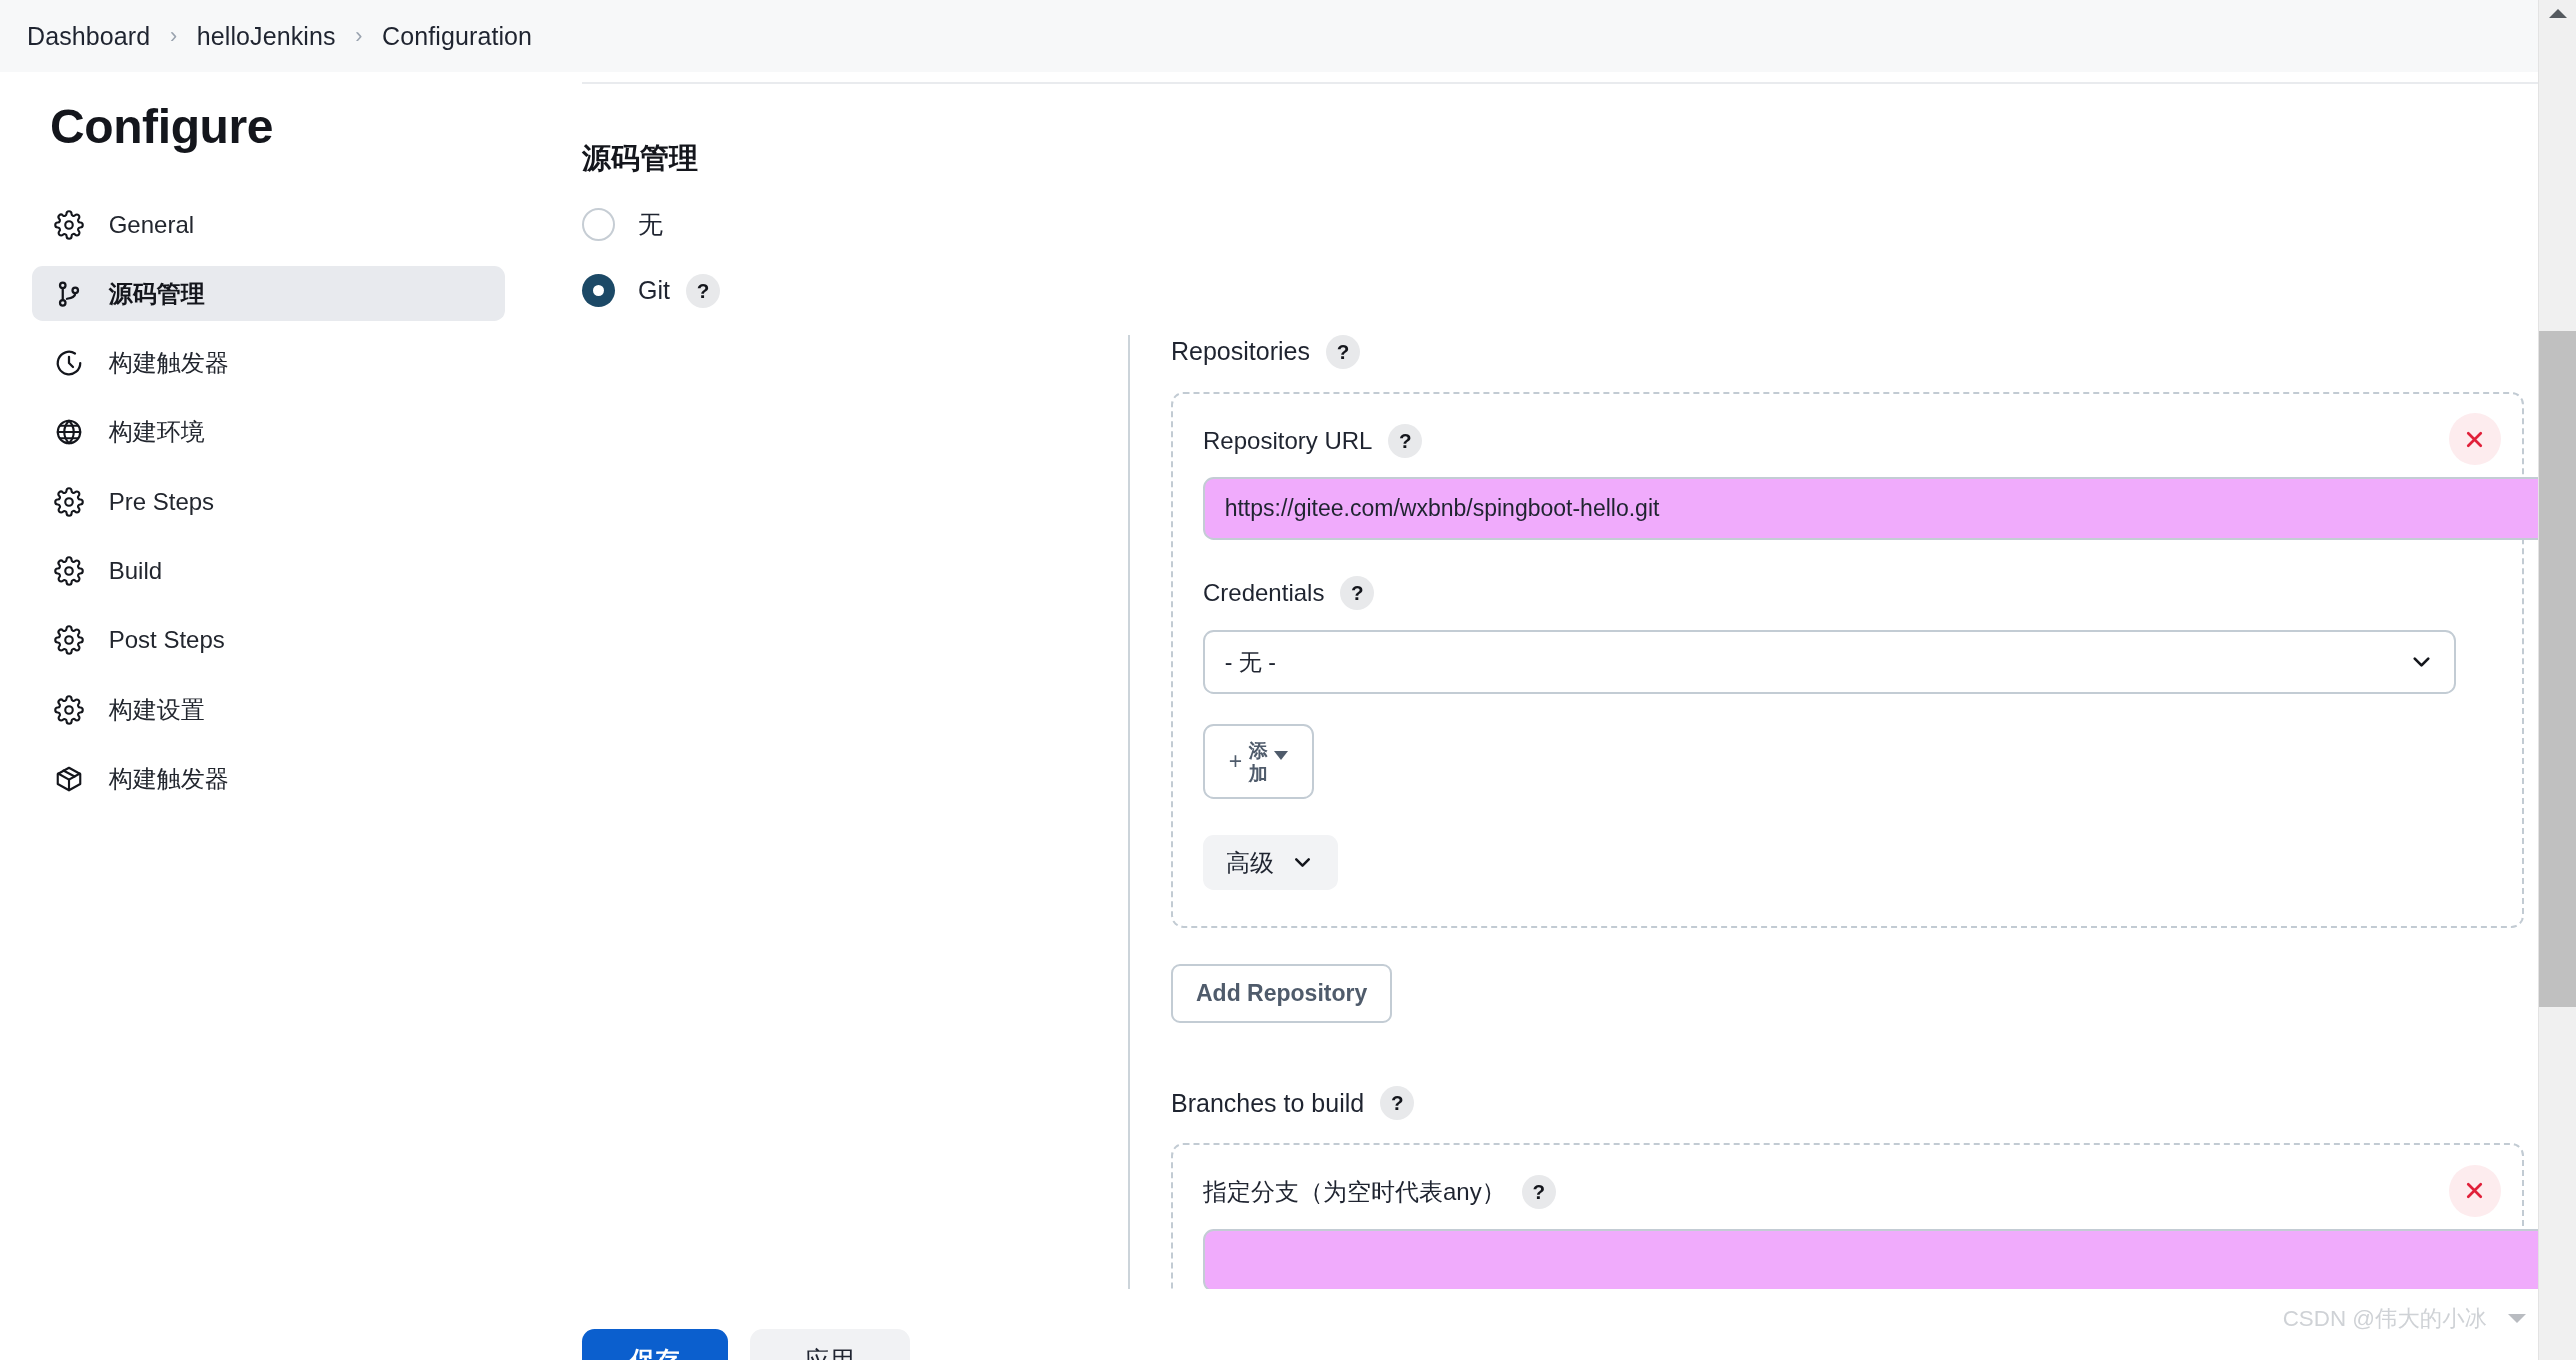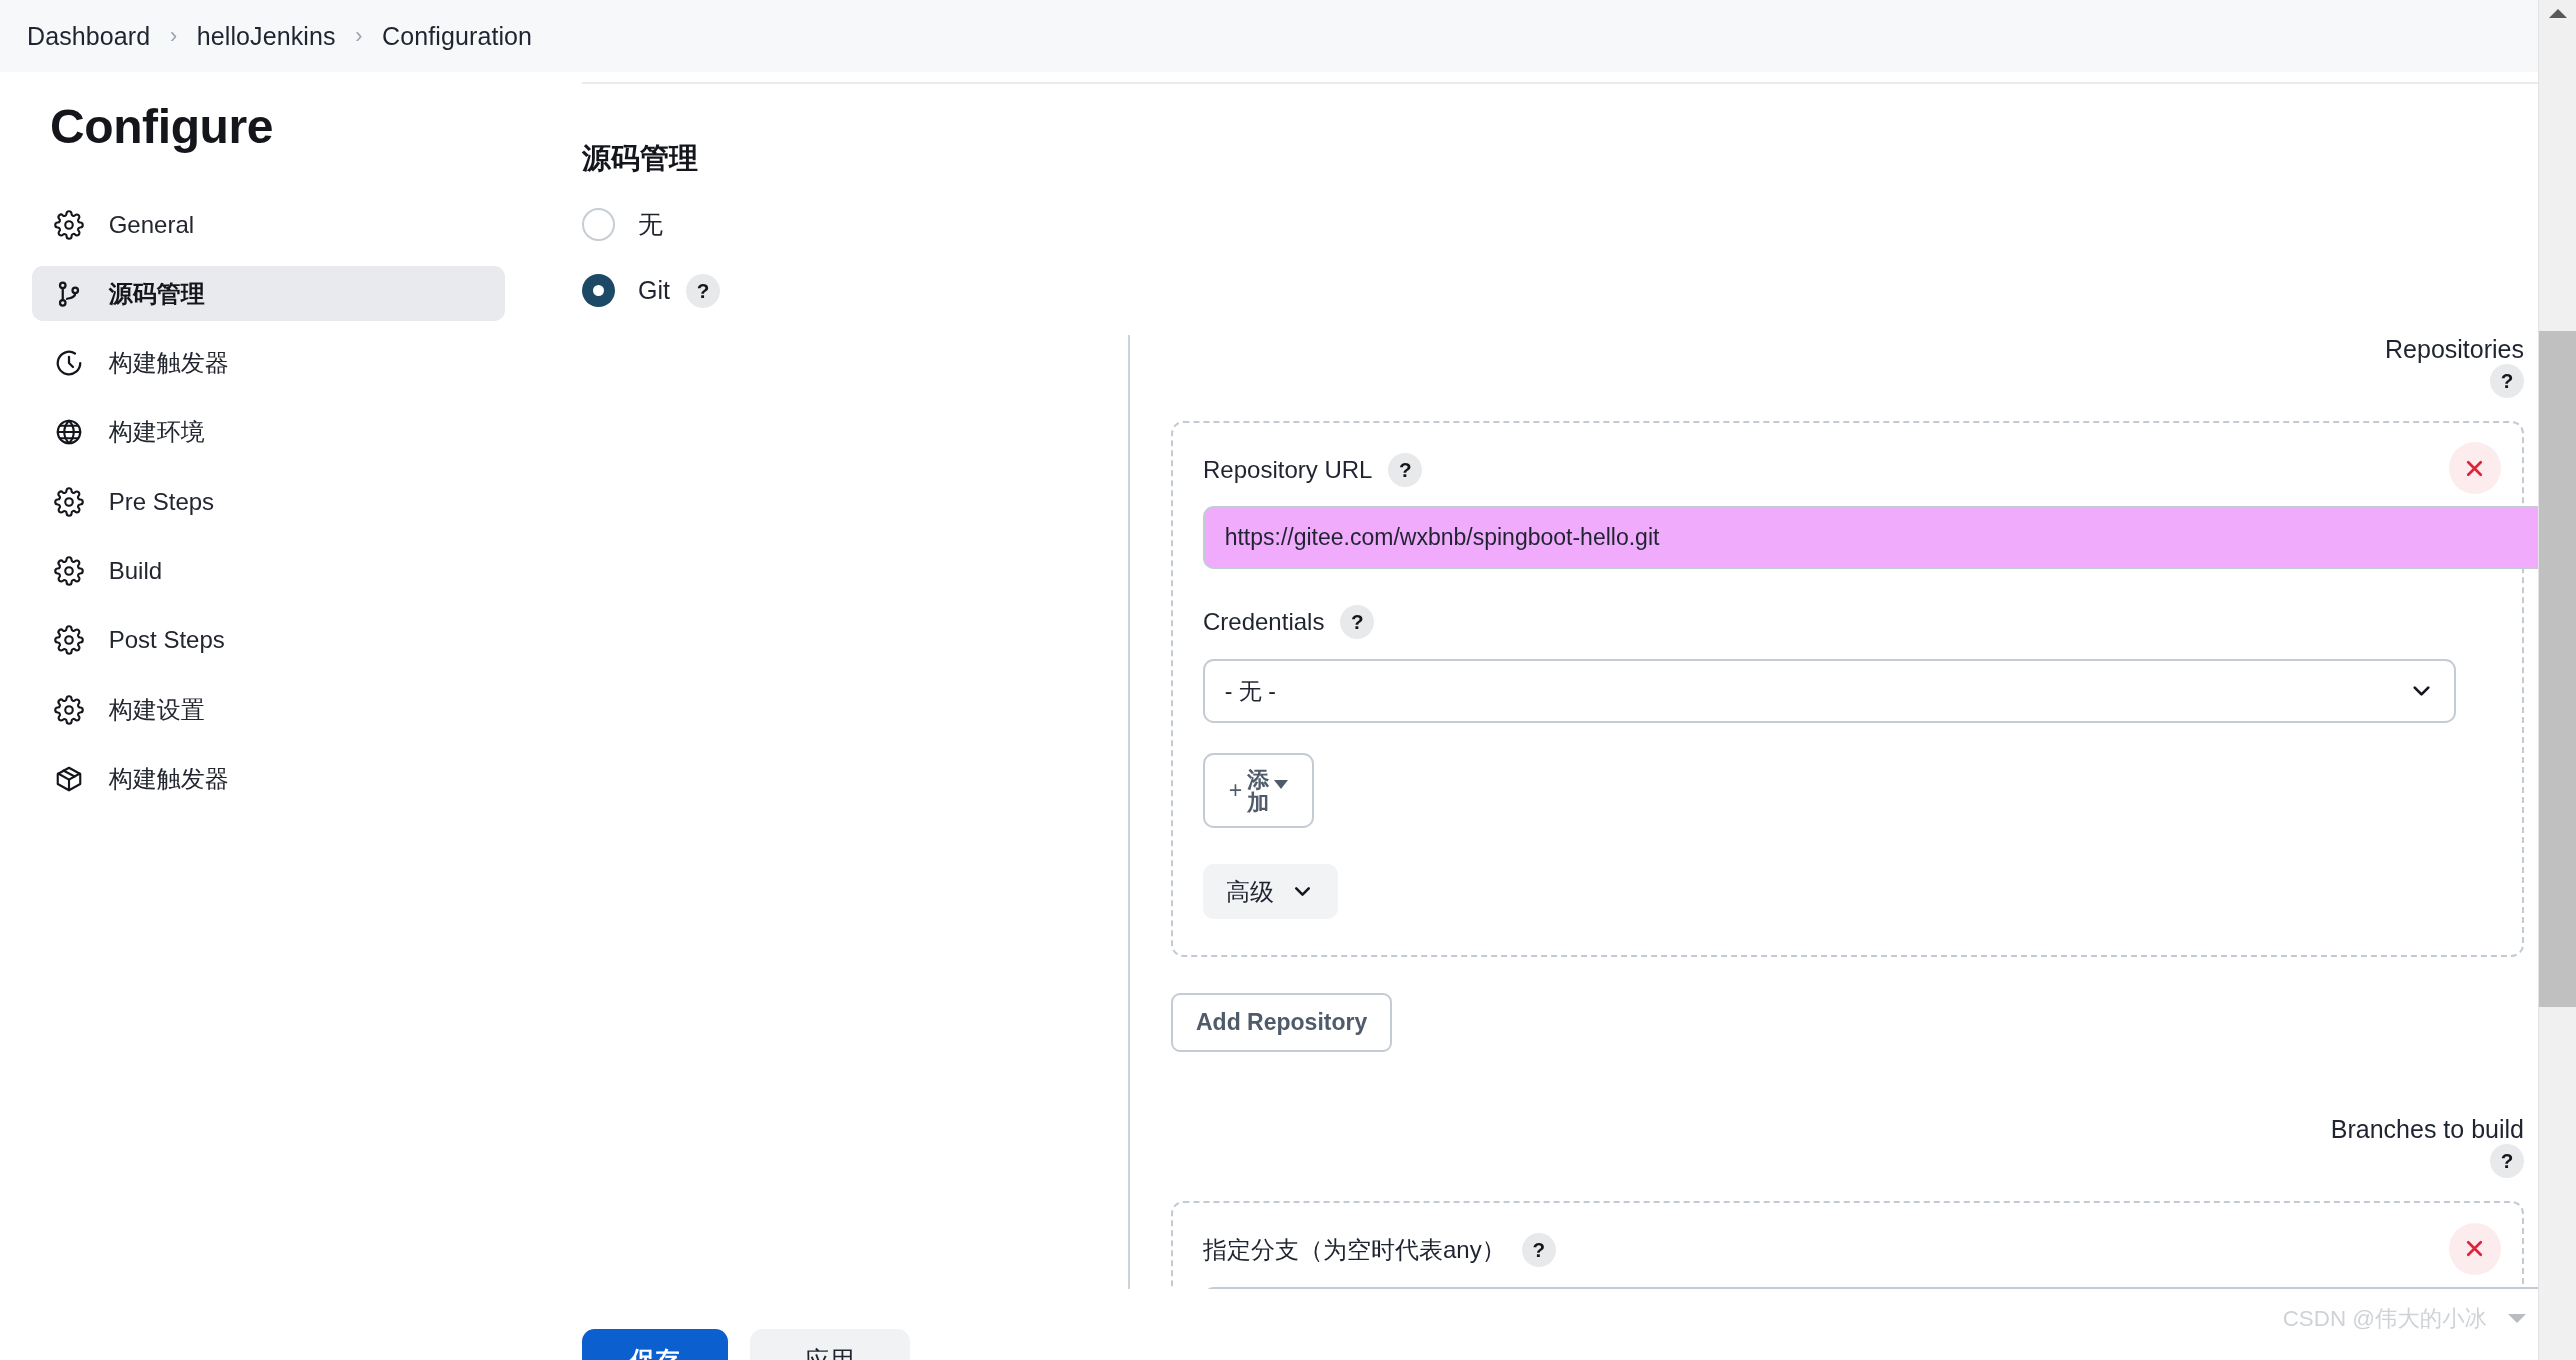"Repositories" .field-label { align-items: flex-end -> center; flex-direction: column -> none }
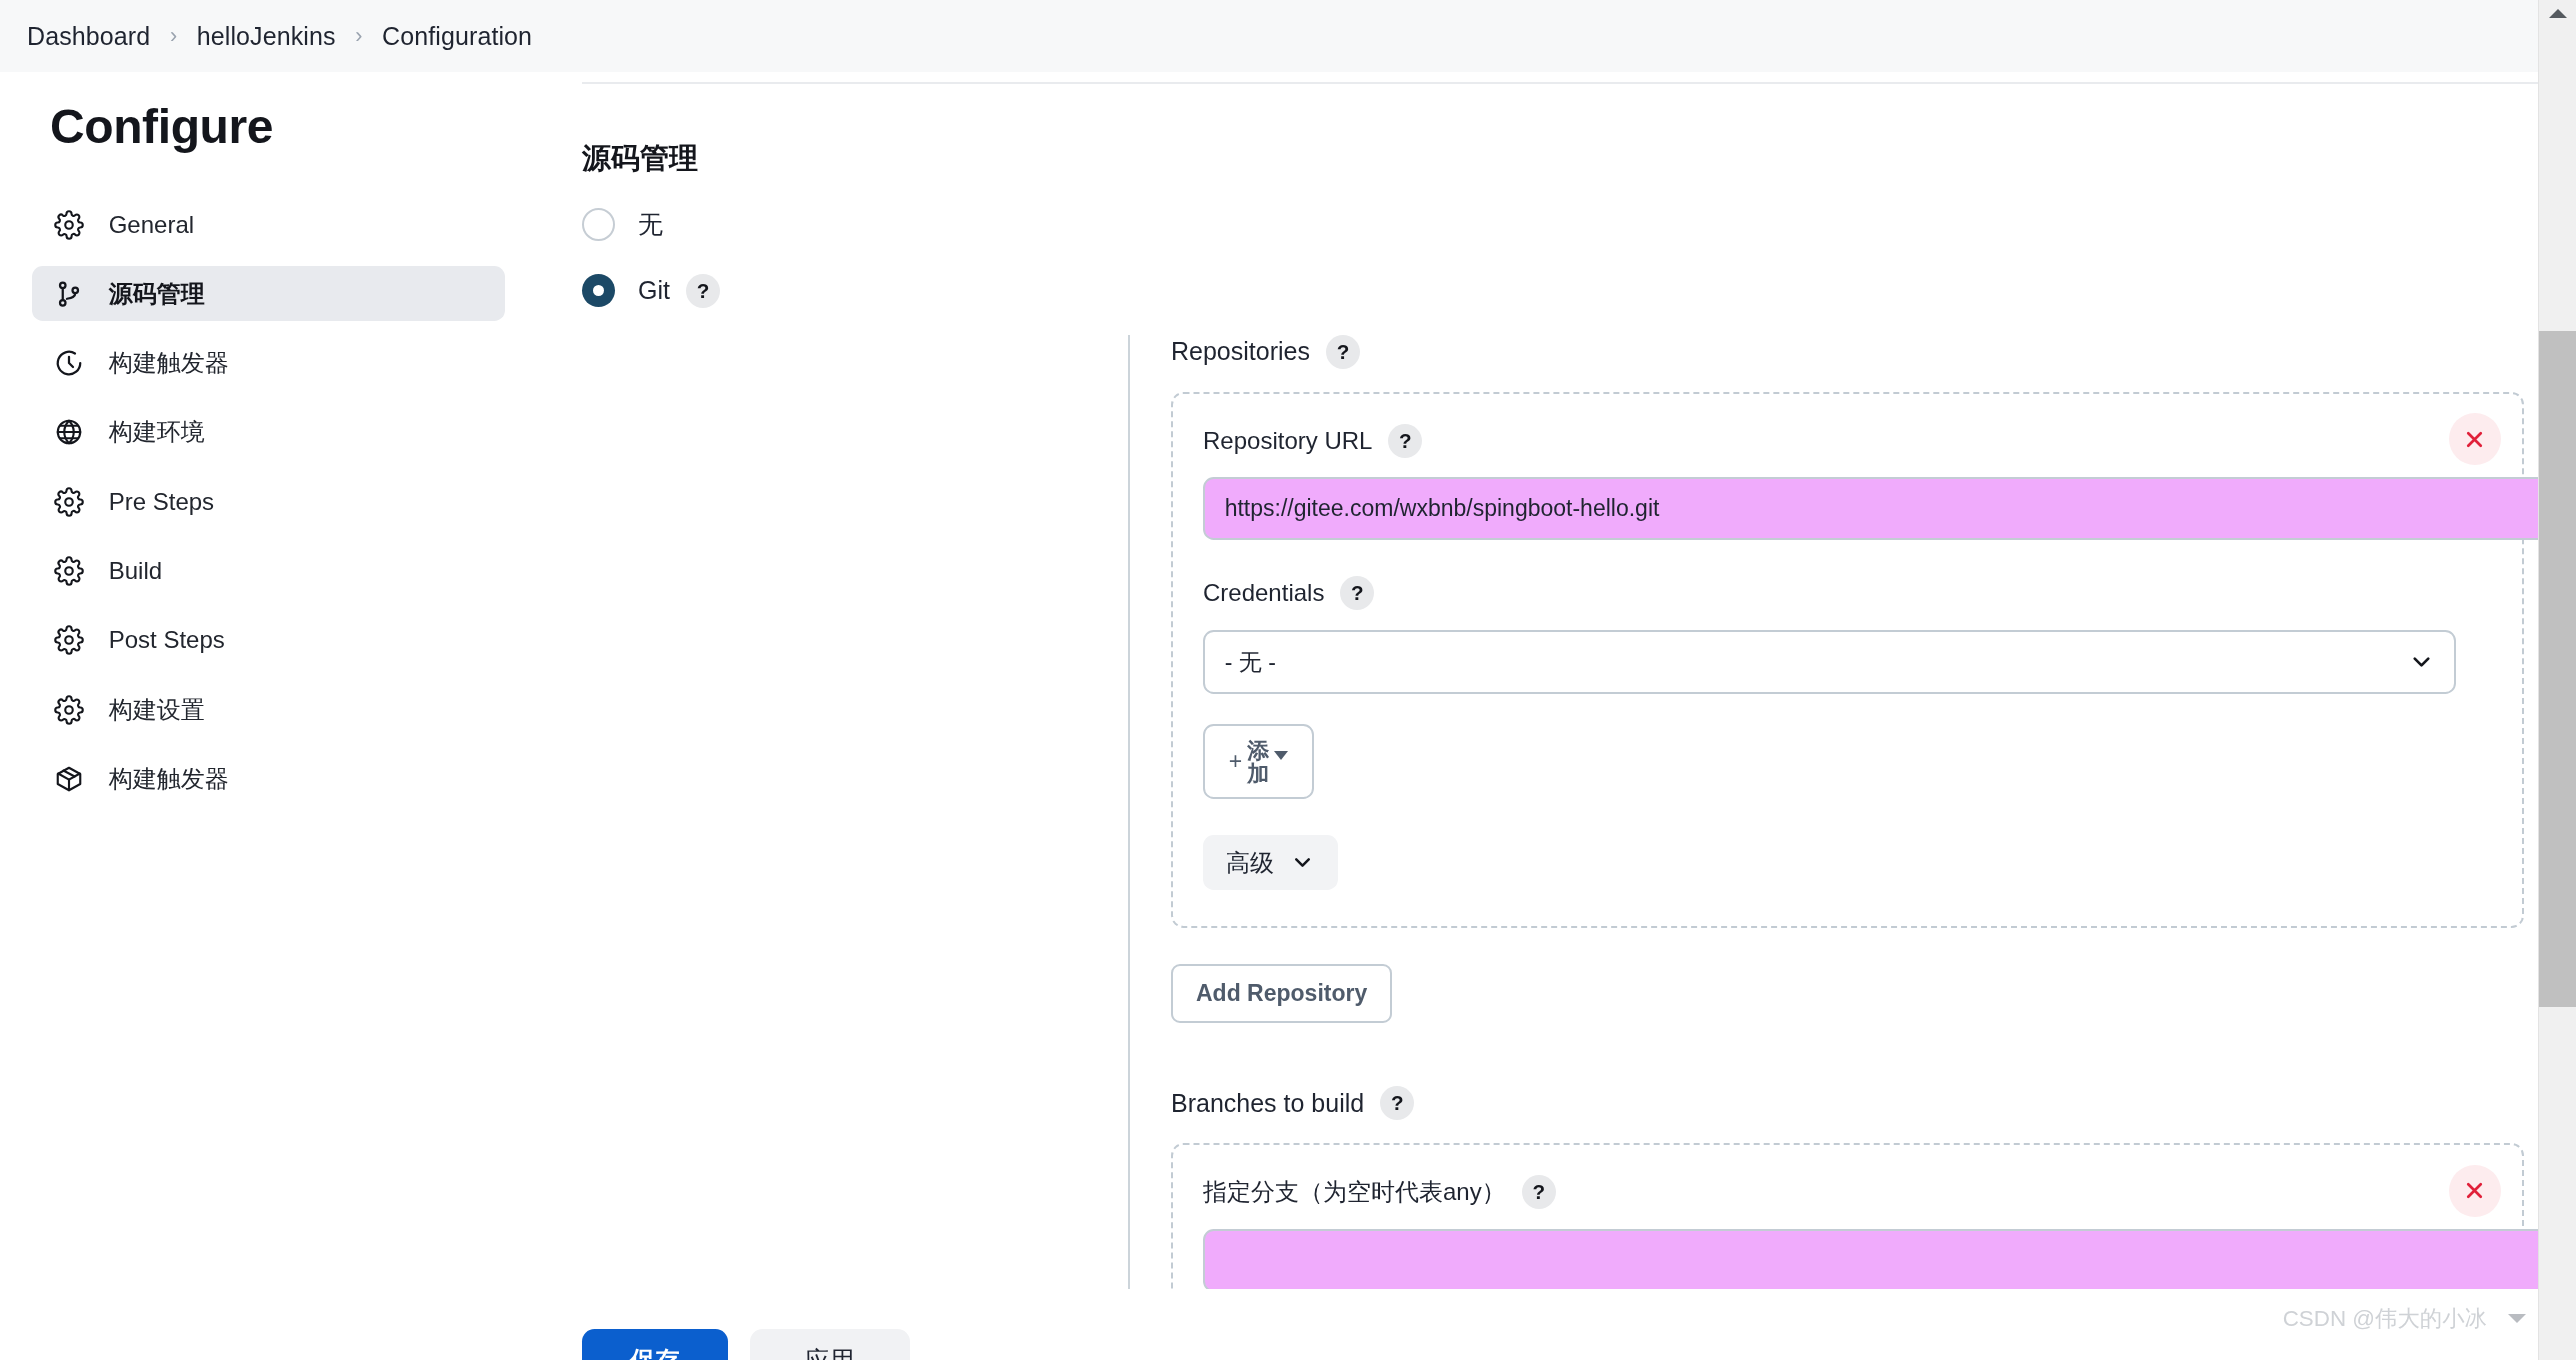"添加" .add-cred-text { font-size: 22px -> 19px }
